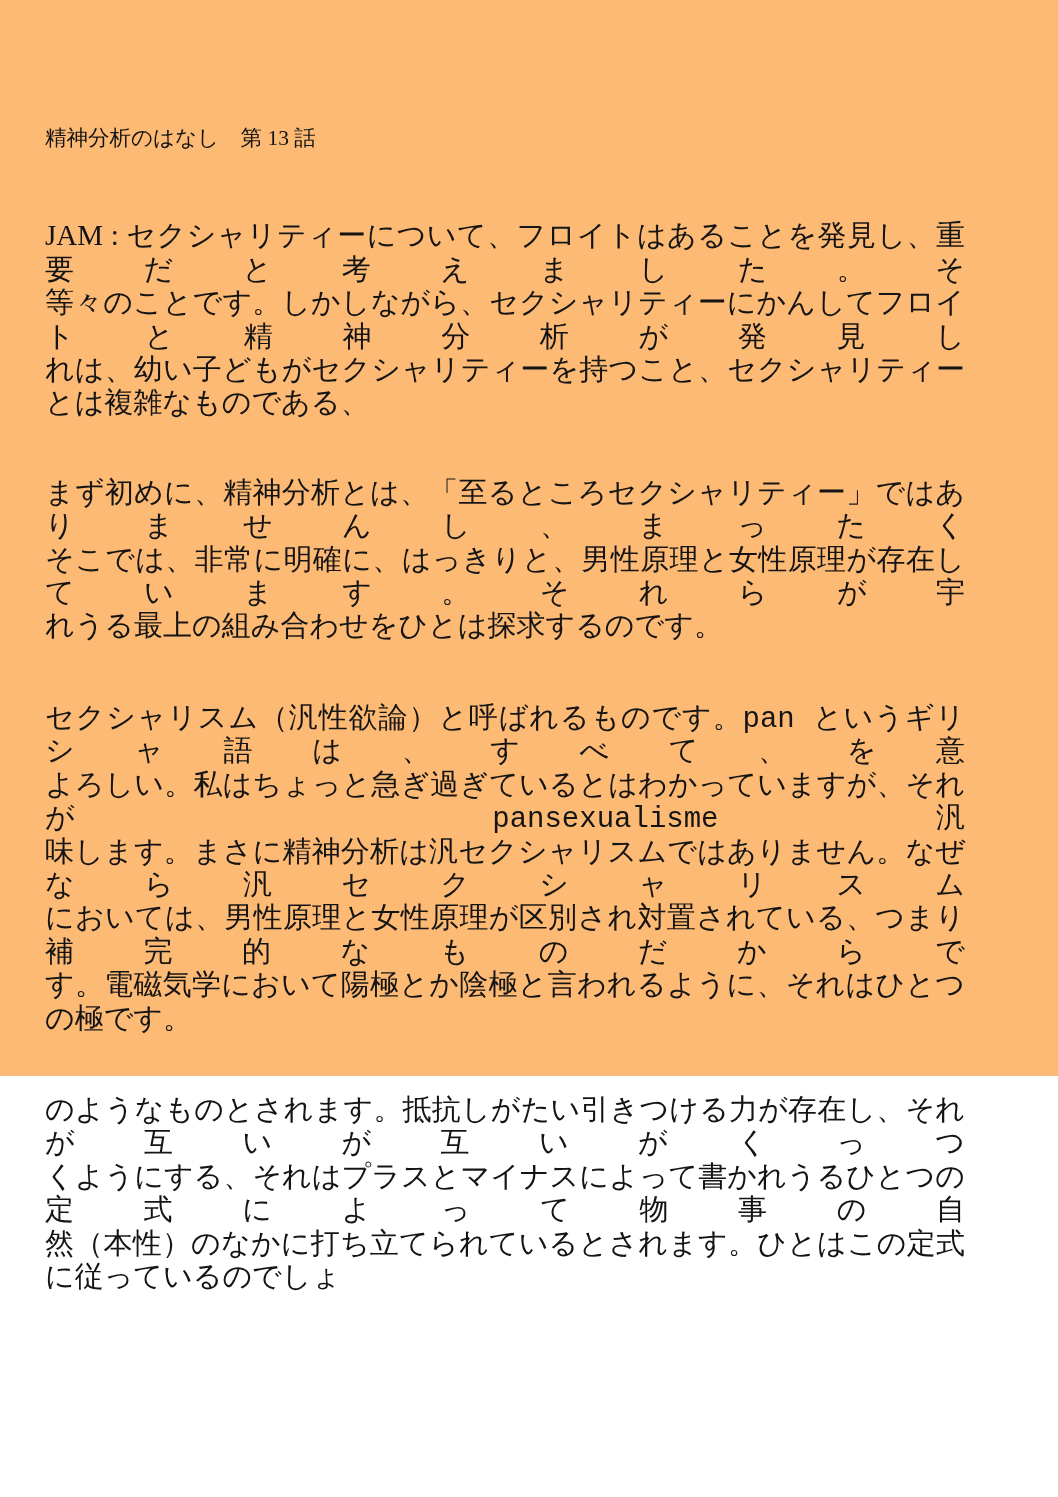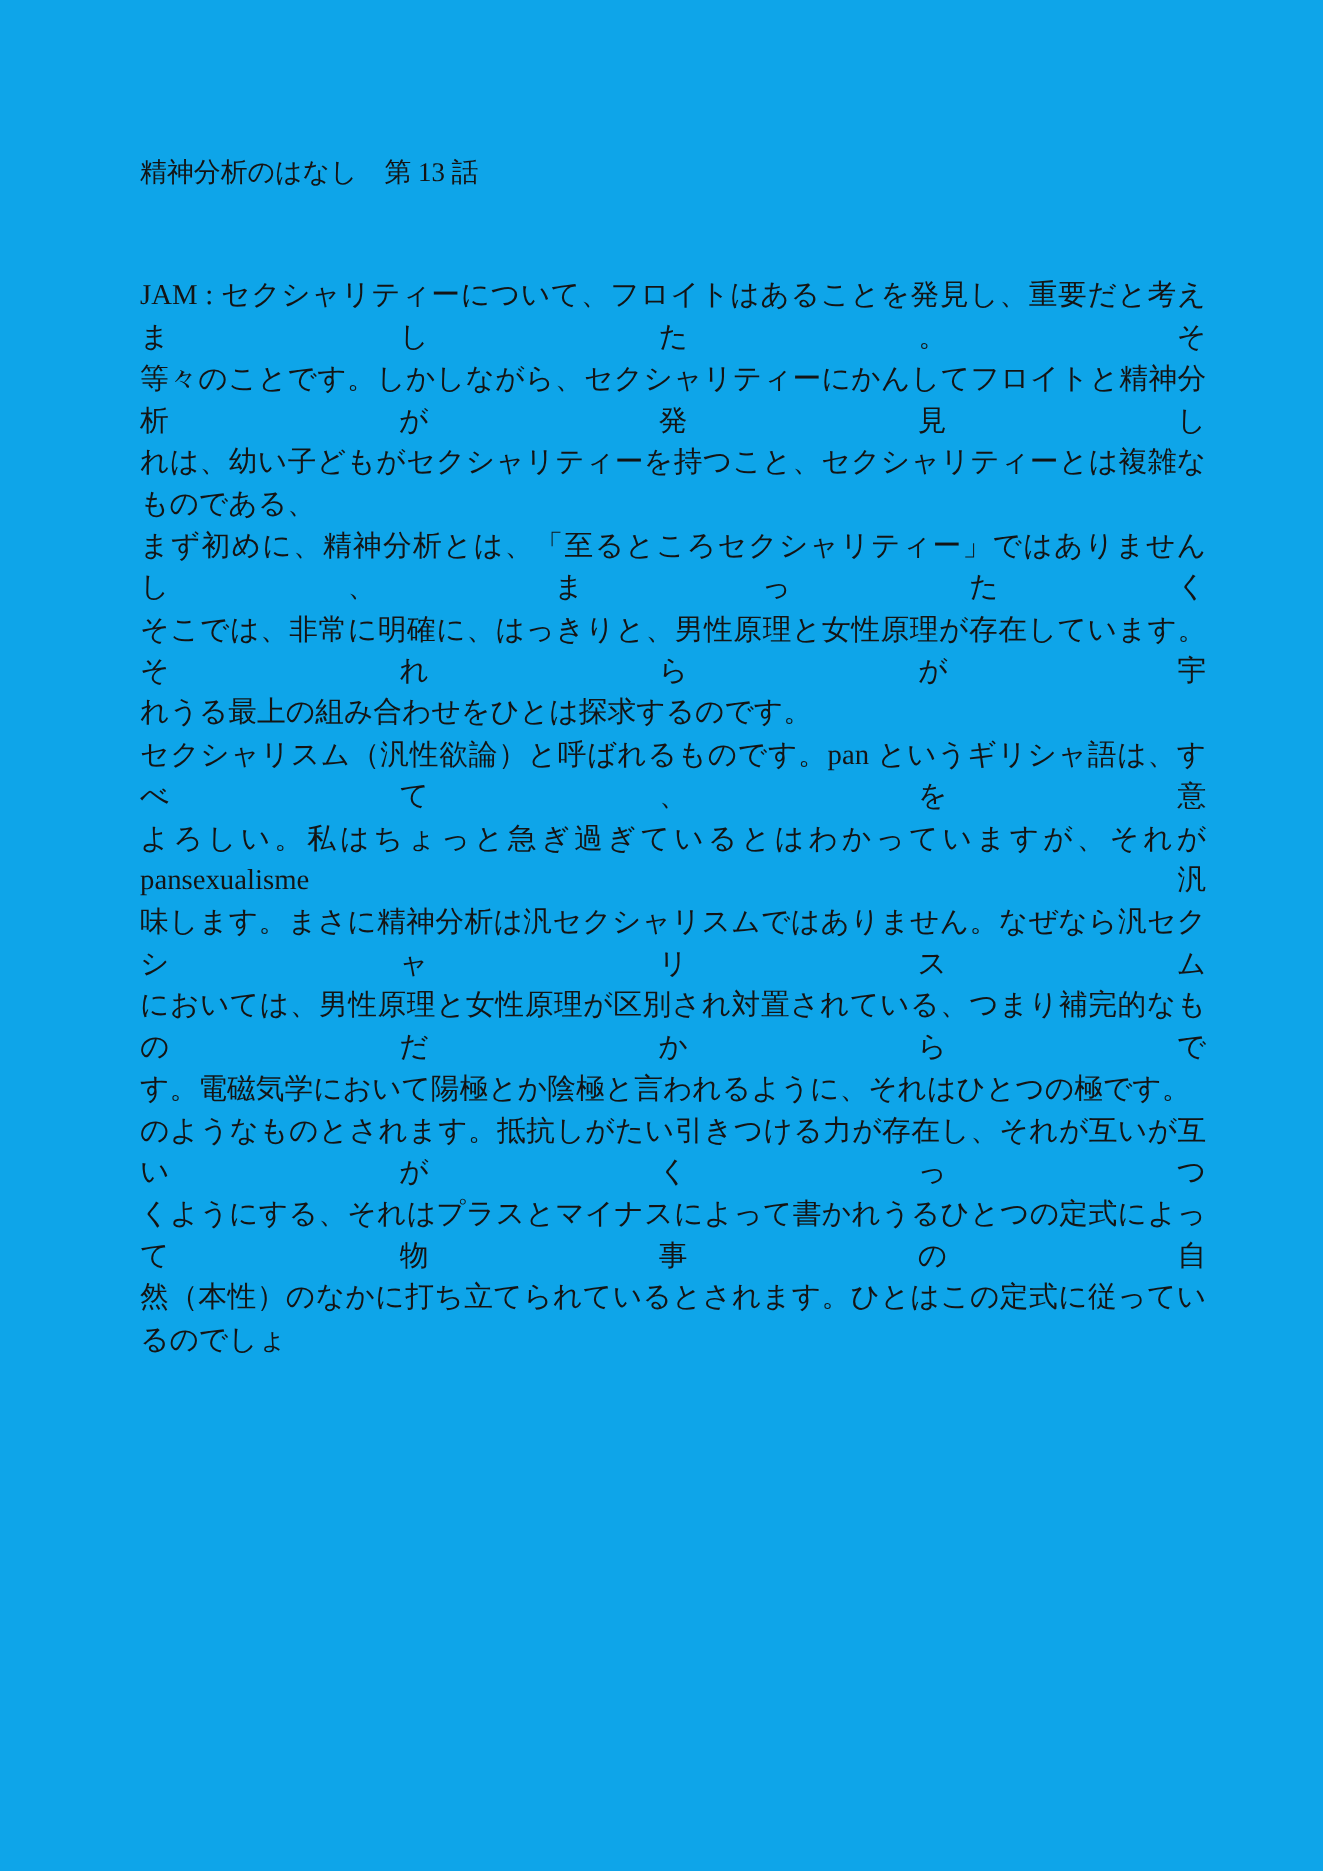"精神分析のはなし 第 13 話" .page { background: #0ea5e9 -> #fdba74; height: 1497px -> 1076px; padding: 122px 93px 0 112px -> 122px 93px 0 45px }
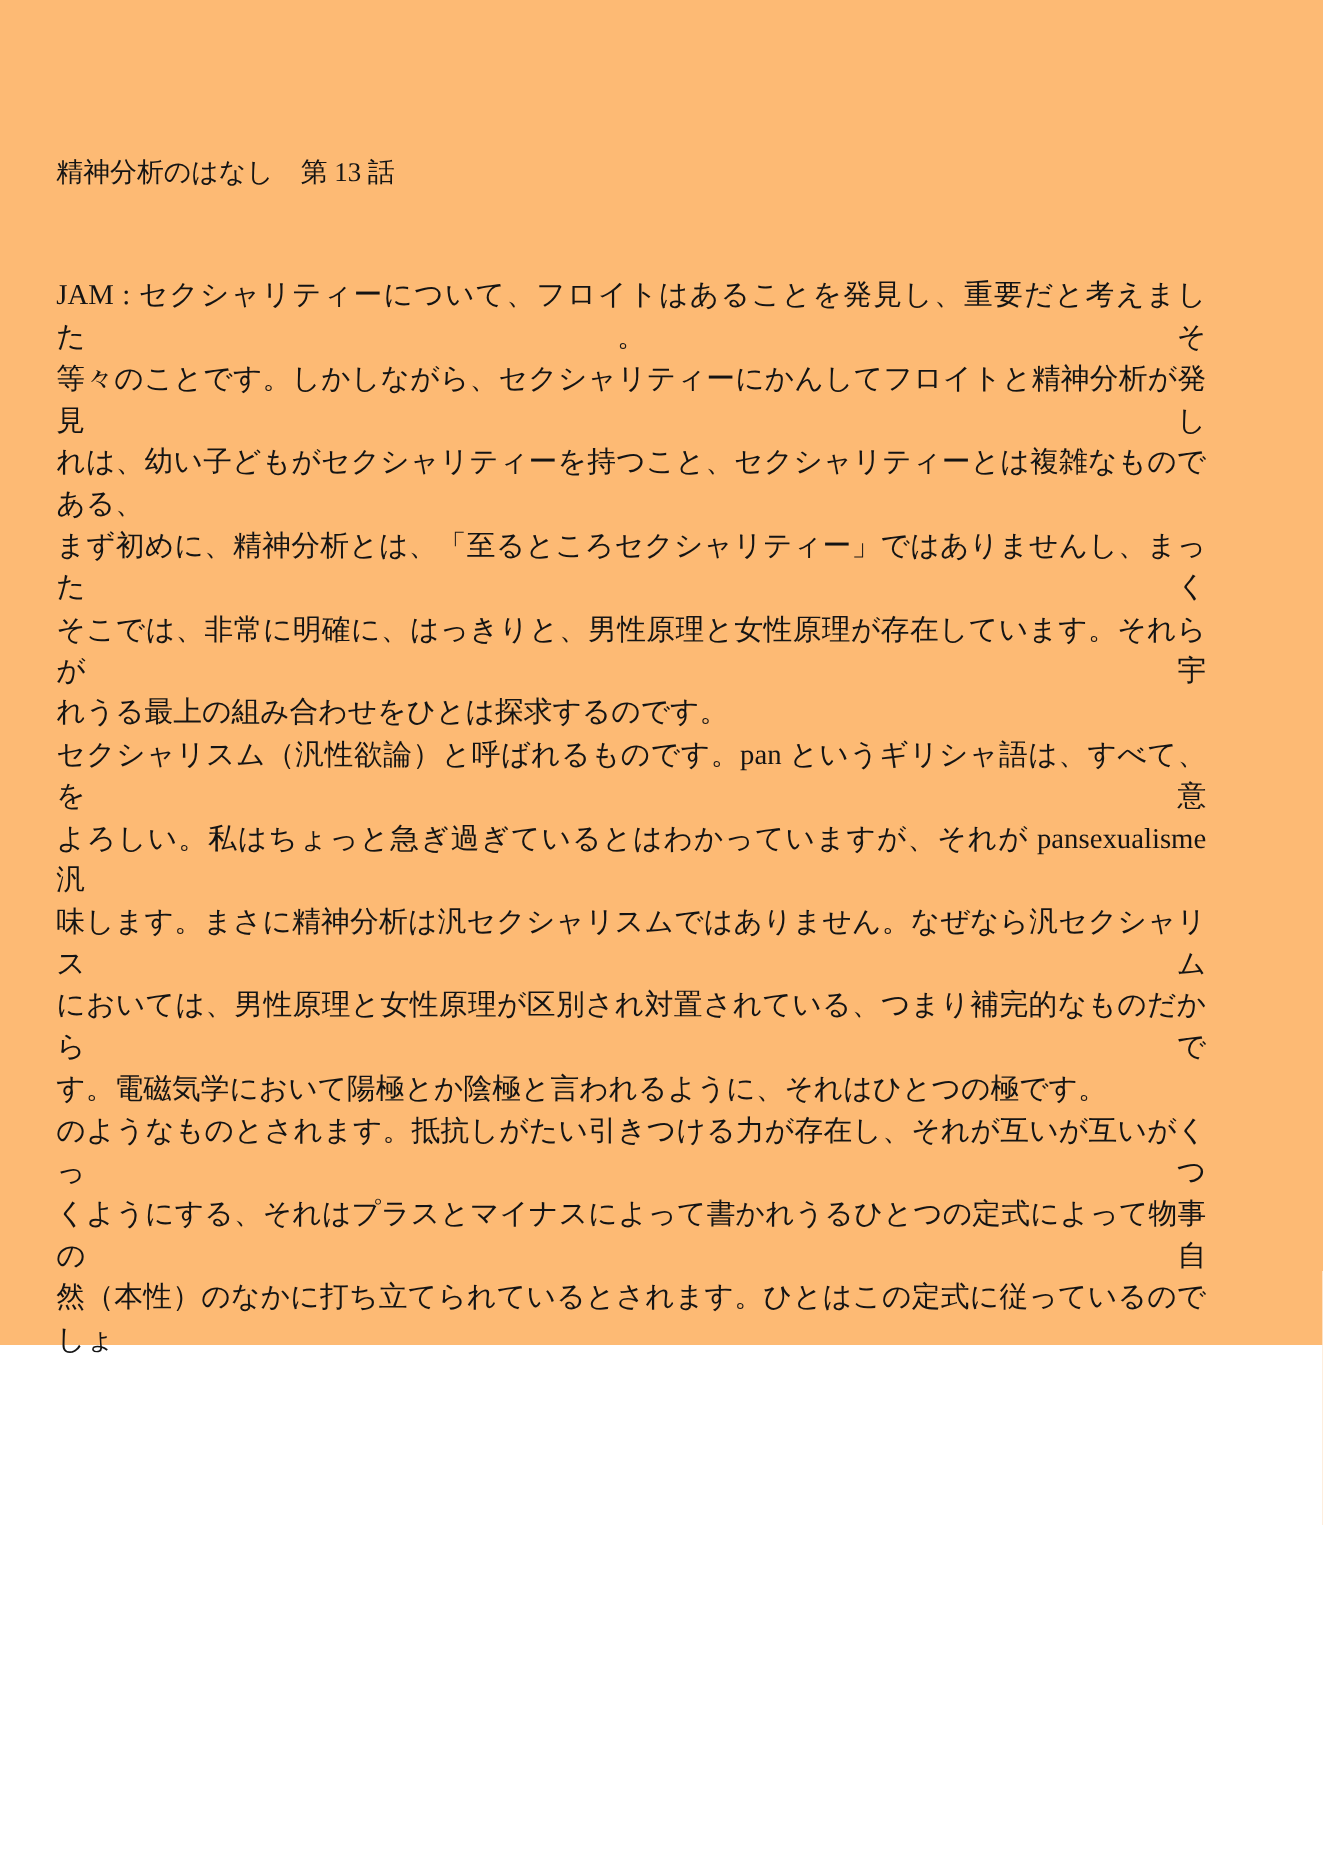"JAM :" .para { font-size: 23px -> 29px }
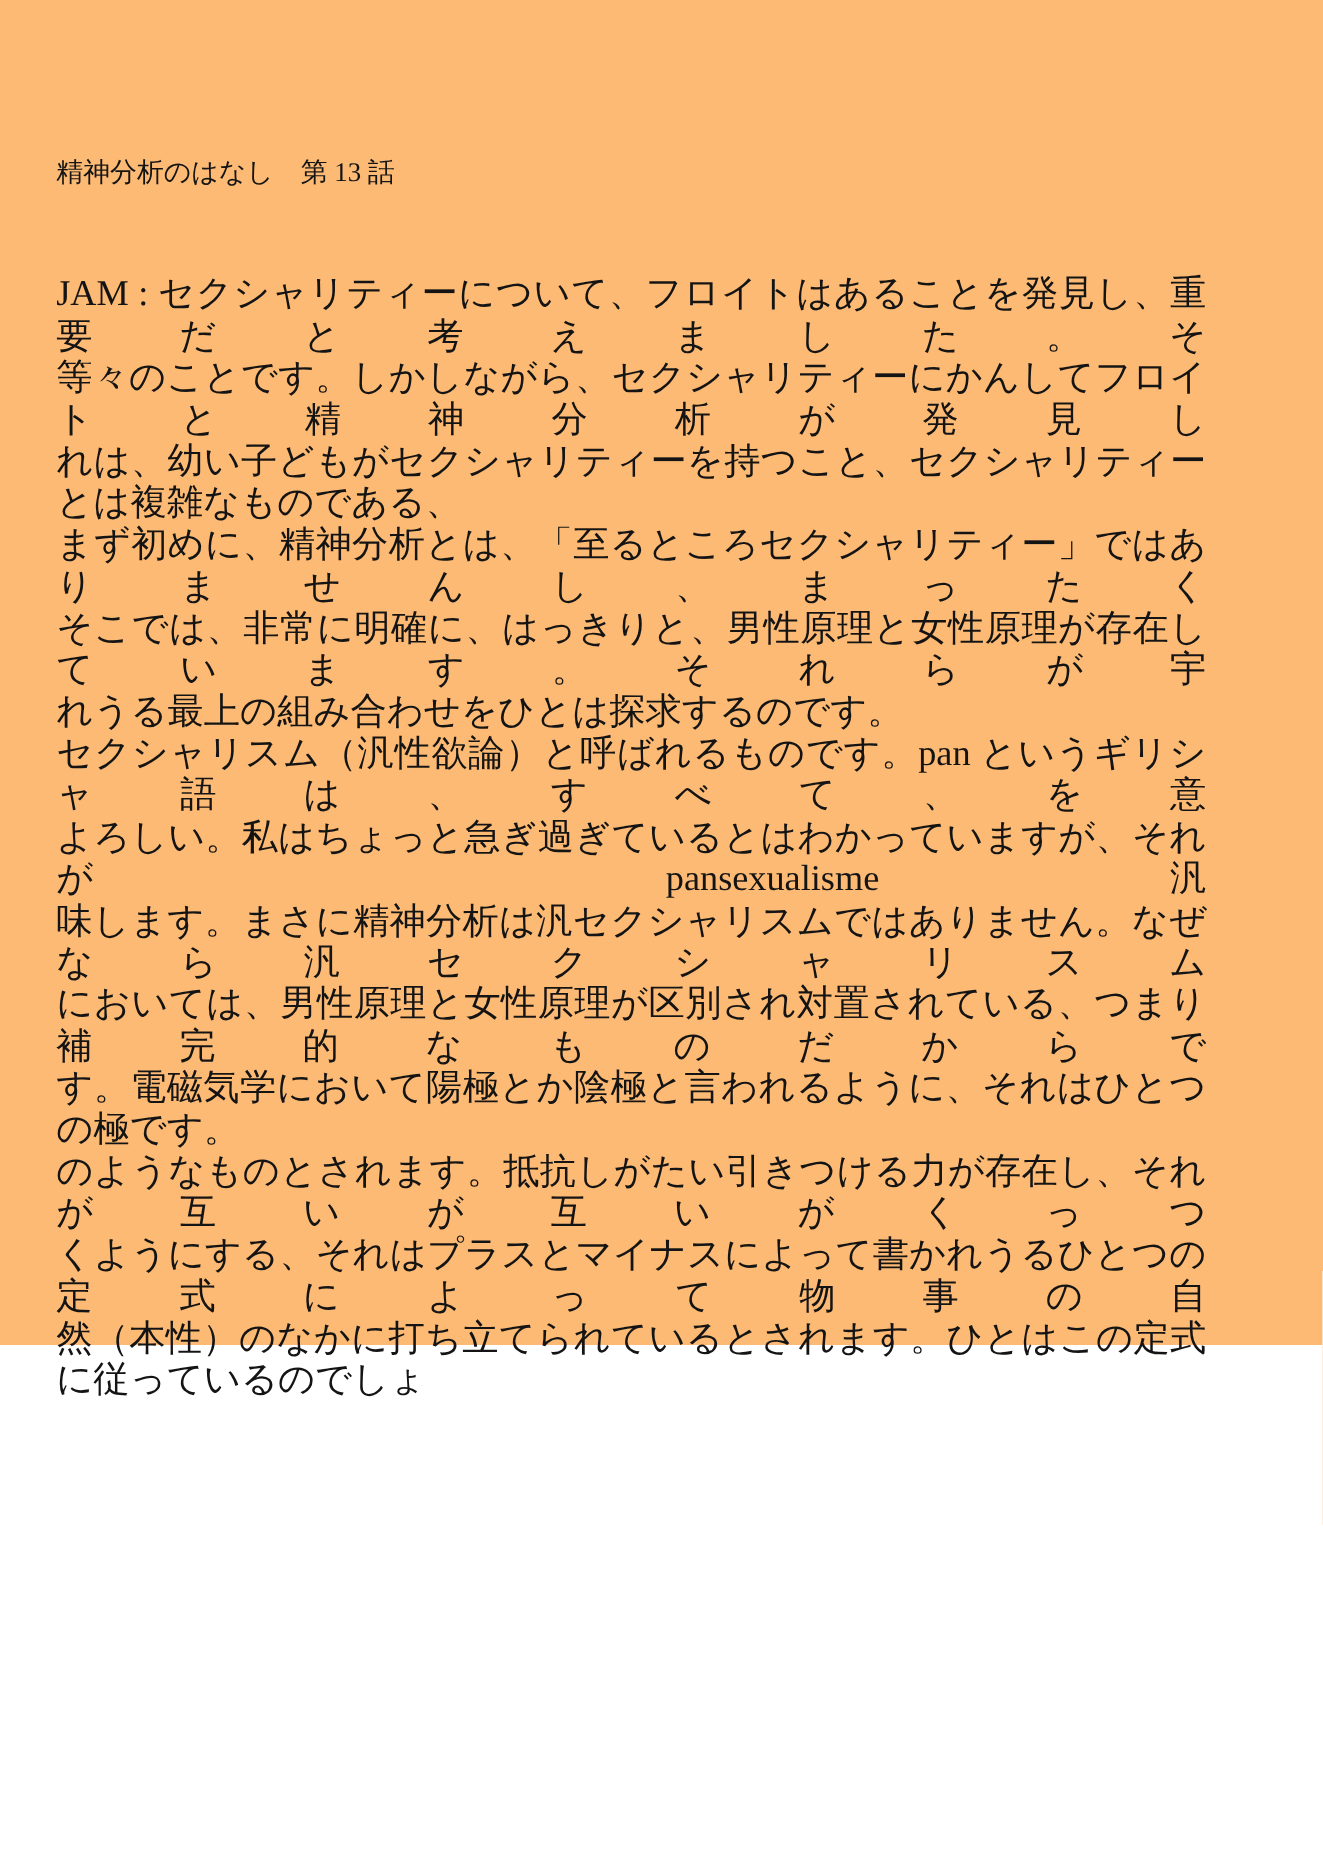"まず初めに、精神分析とは、「至るところセクシャリティー」ではありませんし、まった" .para + .para { font-family: none -> Liberation Mono, monospace; margin-top: none -> 58px }
